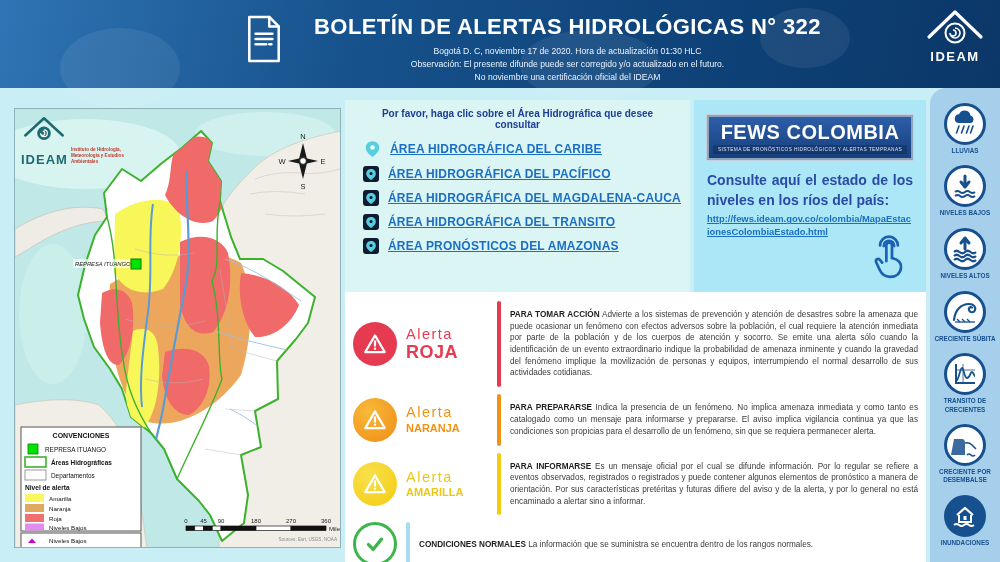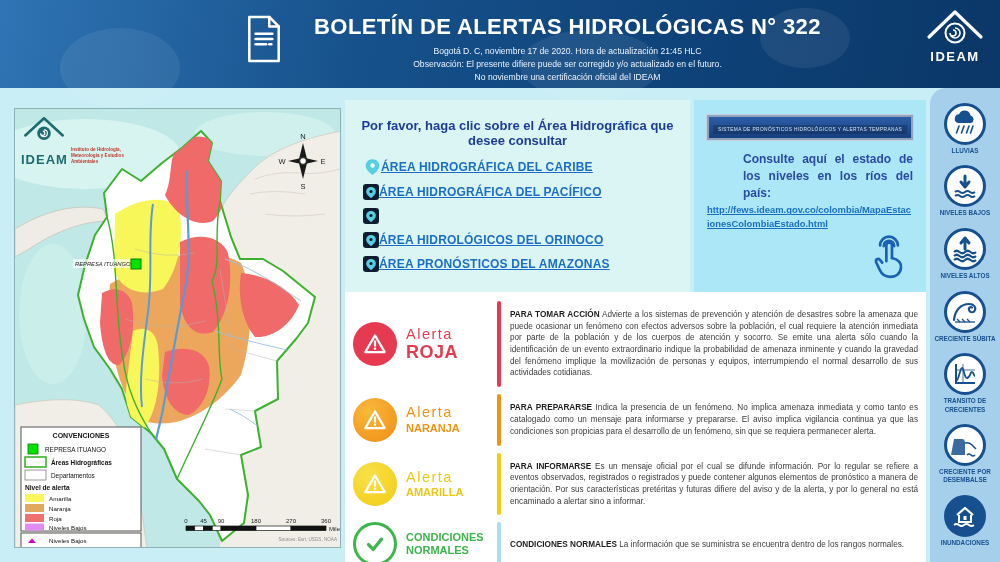"Bogotá D. C, noviembre 17" div { text: 21:45 -> 01:30 }
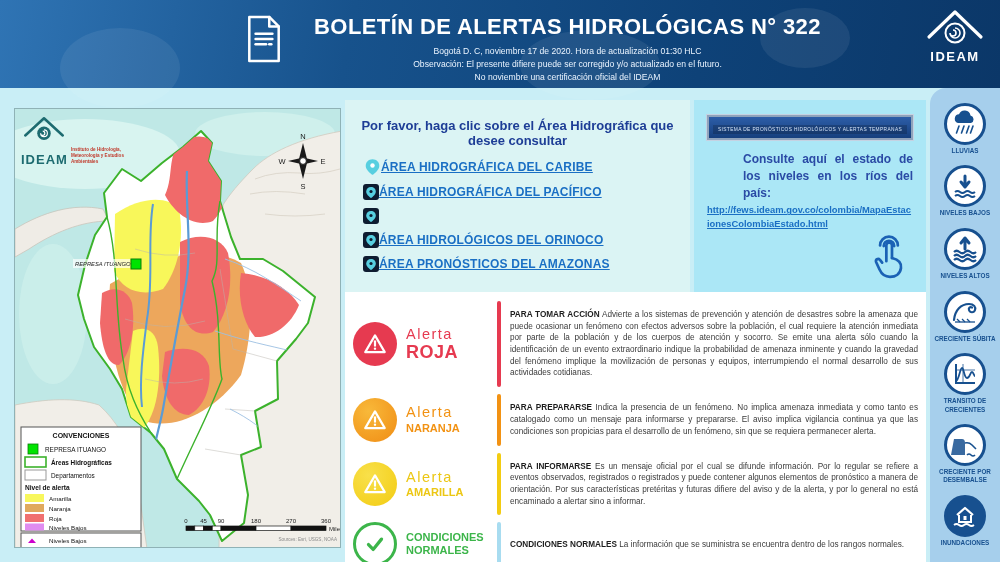"Observación: El presente difiere puede" div { text: difiere -> difunde }
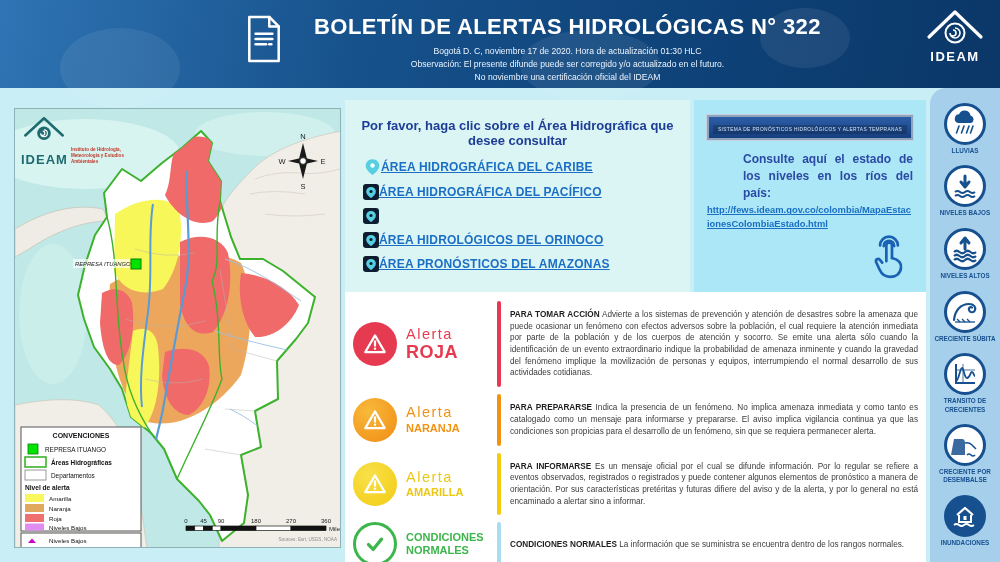"Por favor, haga clic sobre" .links-head { font-size: 13px -> 10px; margin: 18px 14px 10px -> 8px 14px 10px }
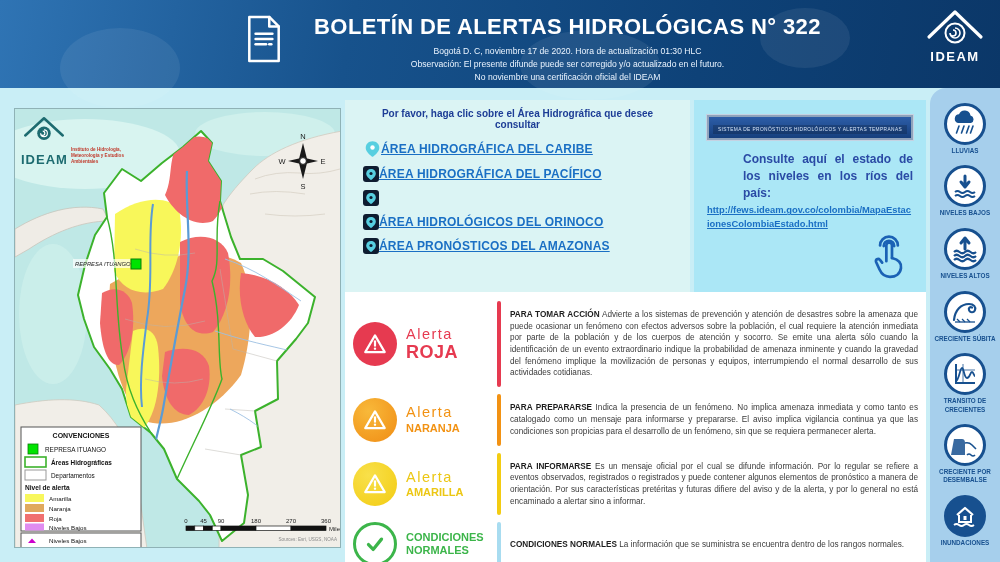"FEWS COLOMBIA" div.fews-title { html: none -> <div>FEWS COLOMBIA</div> }
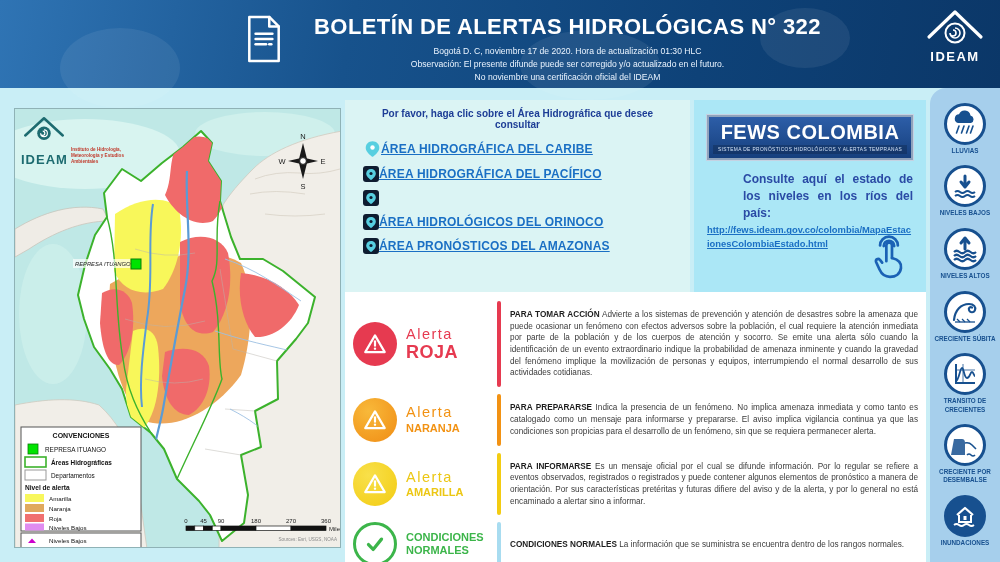"ÁREA HIDROGRÁFICA DEL CARIBE" .link-row { gap: none -> 9px }
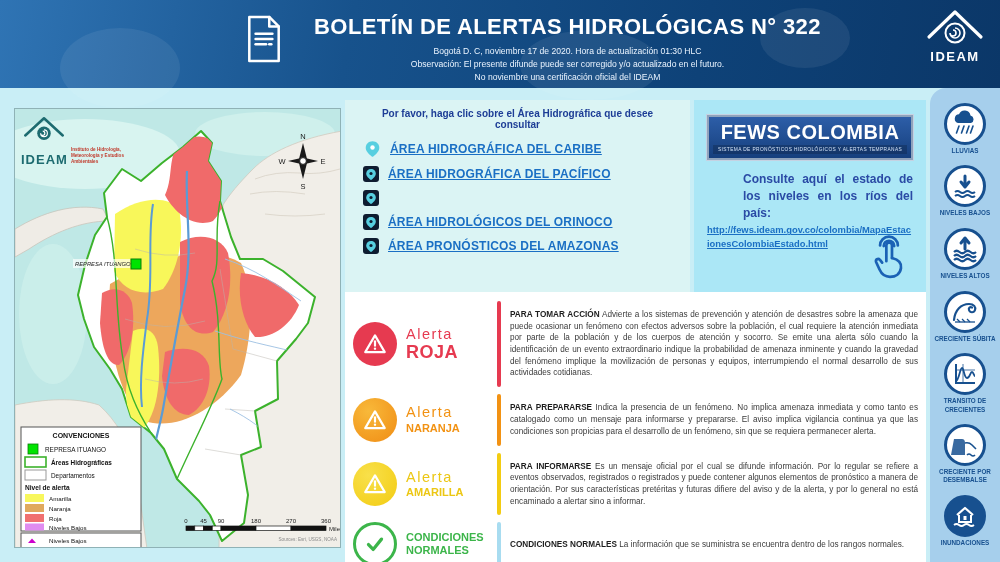"Consulte aquí el estado de" .fews-text { font-size: 12px -> 14px; margin-left: 36px -> none }
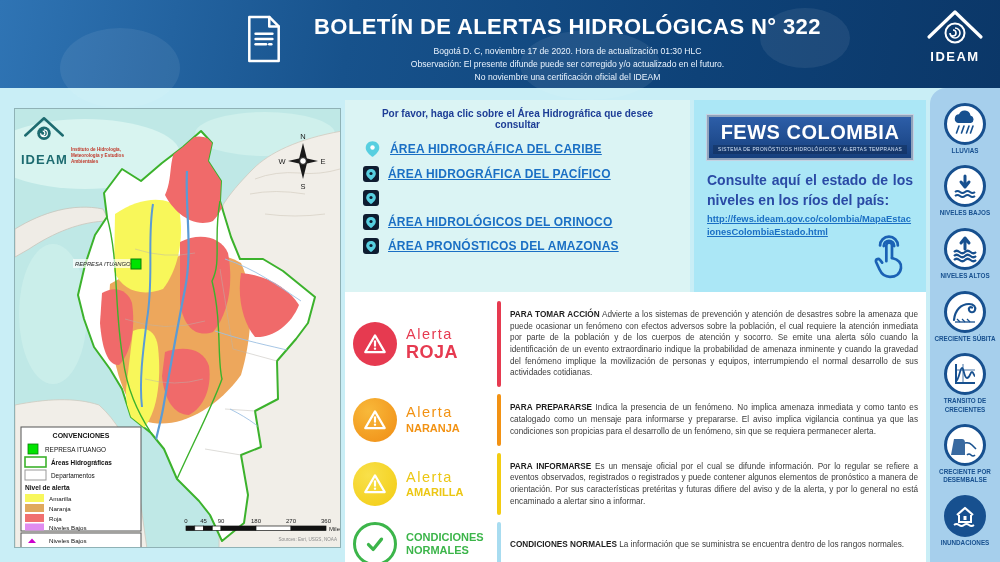"ÁREA HIDROGRÁFICA DEL MAGDALENA-CAUCA" span.area-link { html: none -> <span>ÁREA HIDROGRÁFICA DEL MAGDALENA-CAUCA</span> }
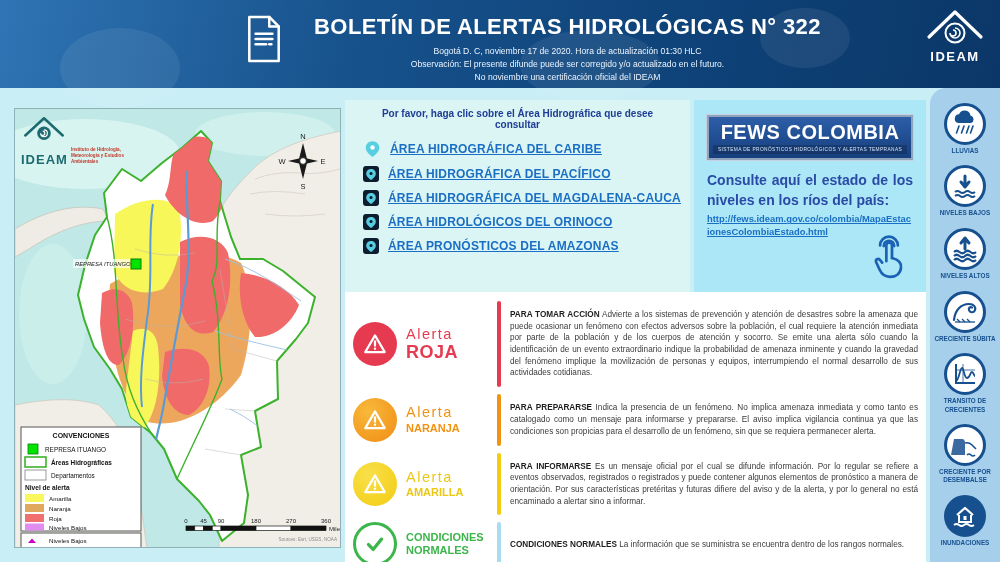"ÁREA HIDROLÓGICOS DEL ORINOCO" span.area-link { text: HIDROLÓGICOS DEL ORINOCO -> HIDROGRÁFICA DEL TRANSITO }
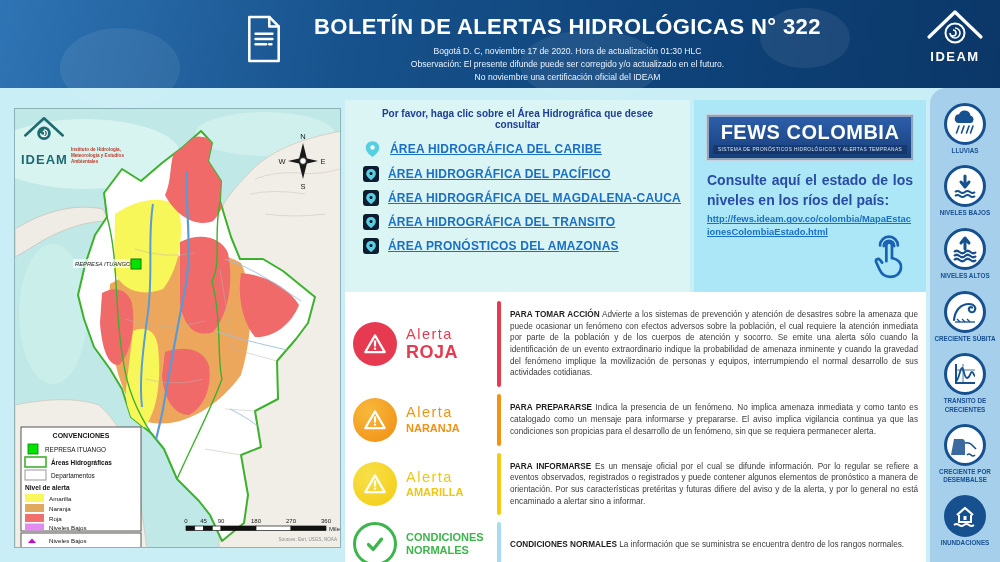"CONDICIONES" span.alert-label { html: <span> <span>CONDICIONES</span> <span>NORMALES</span> </span> -> none }
